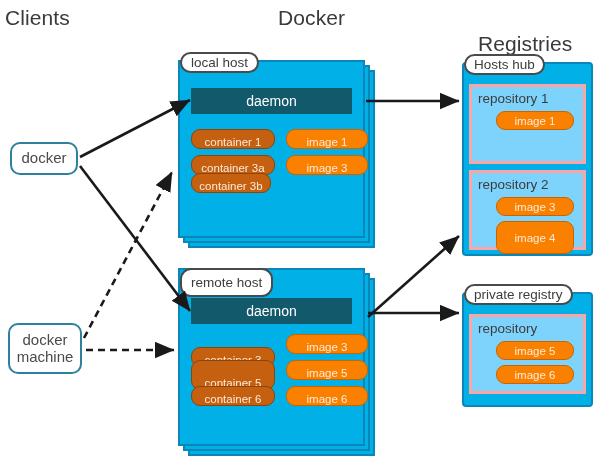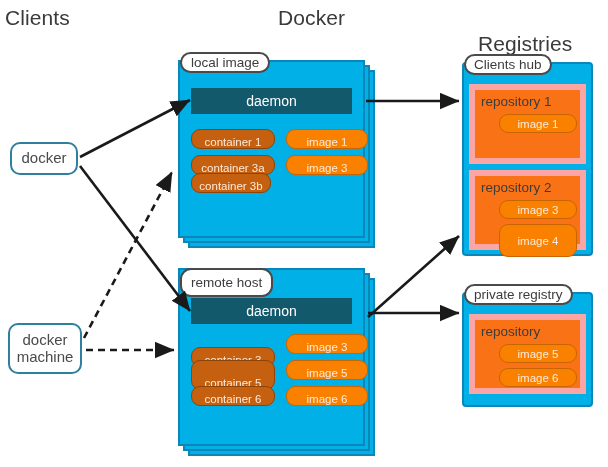"local image" span { text: image -> host }
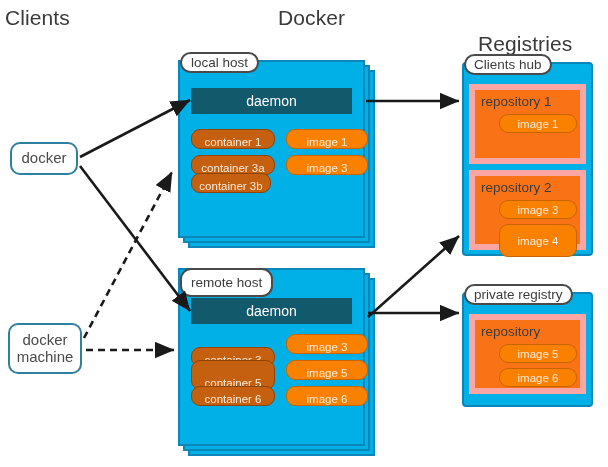"Clients hub" span { text: Clients -> Hosts }
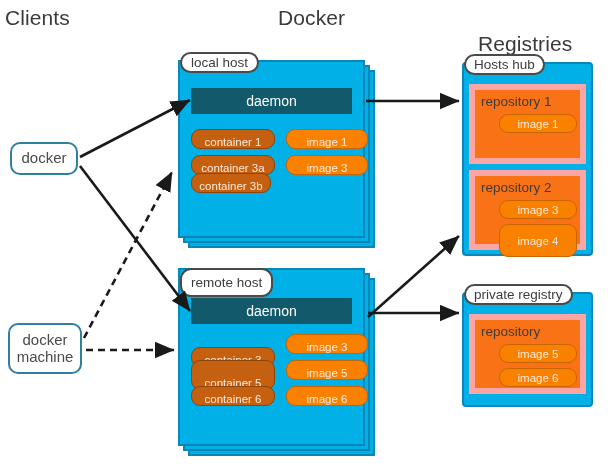"repository 1" .repo { background: #f97316 -> #7dd3fc; border: 6px solid #fca5a5 -> 3px solid #fca5a5 }
